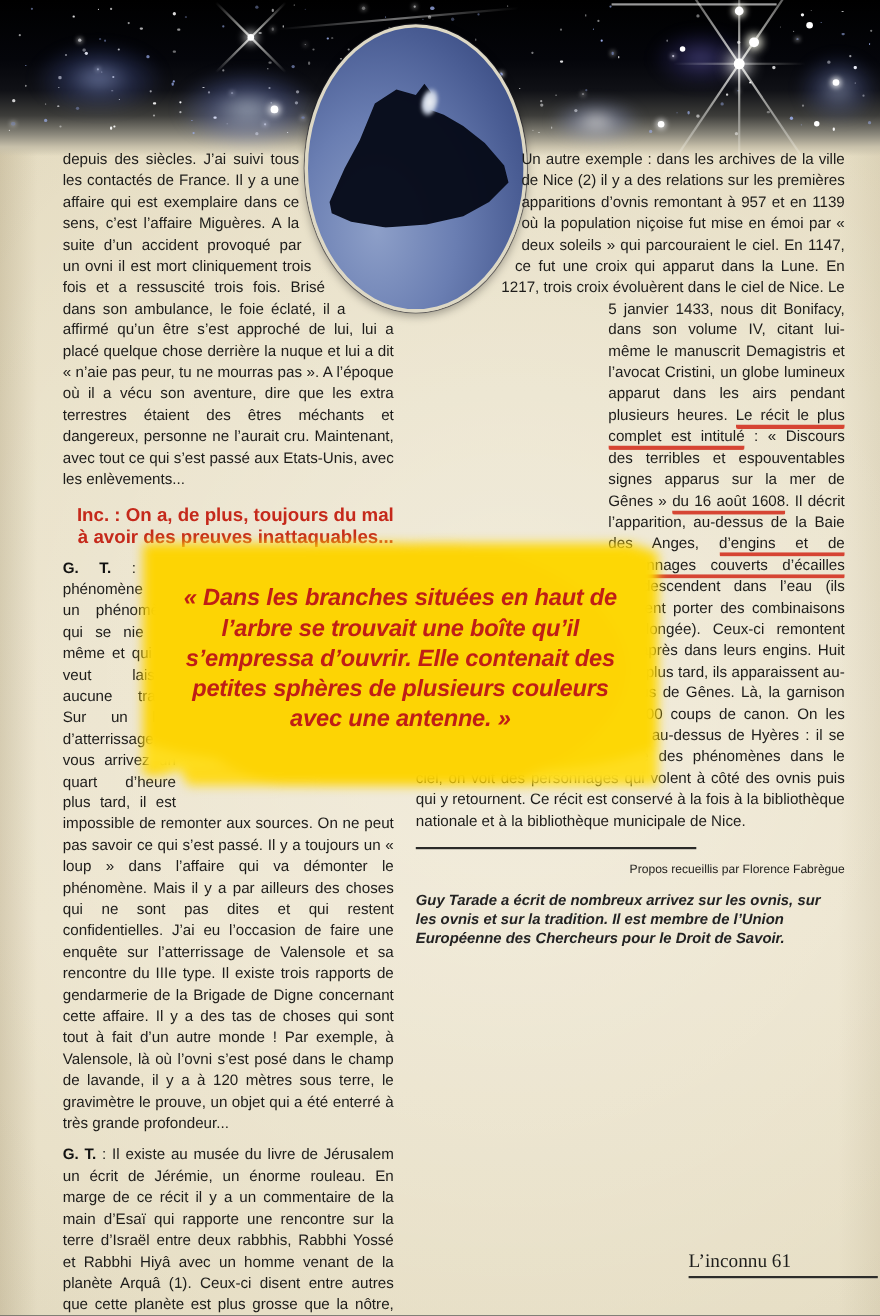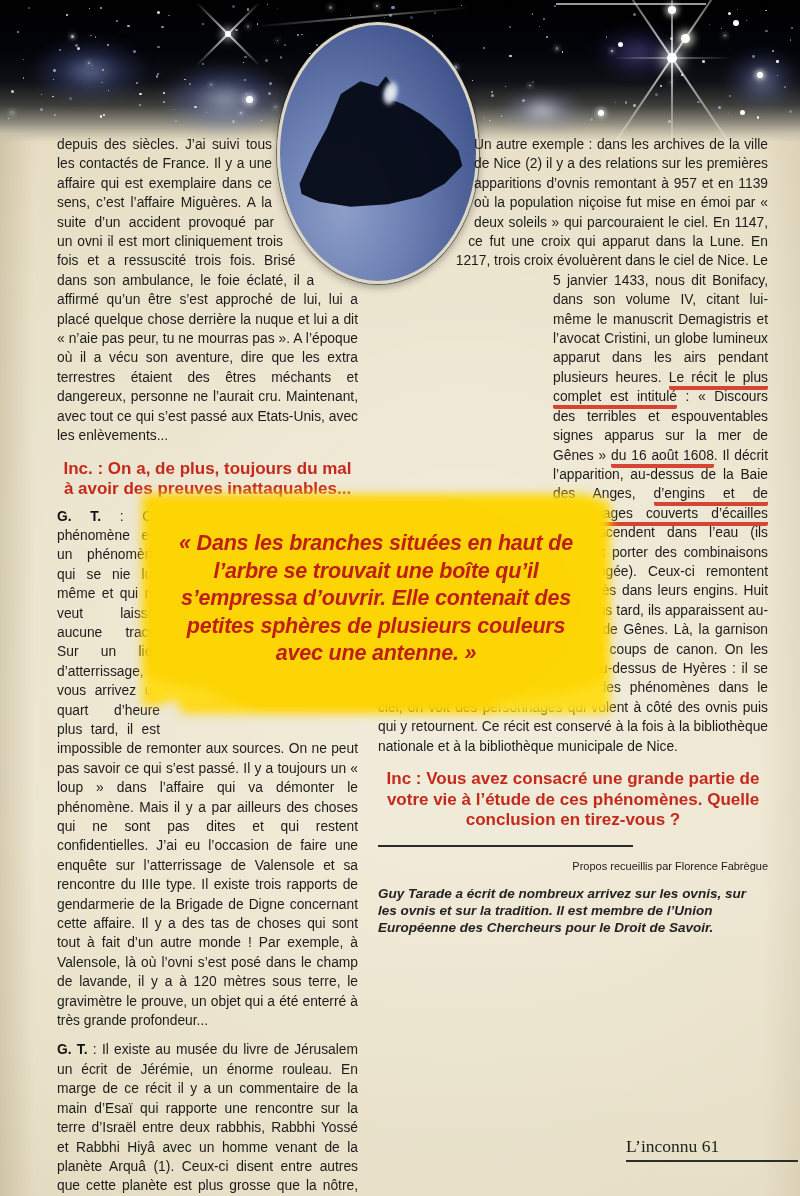"Inc. : On a, de" h3.qhead { text-align: center -> right }
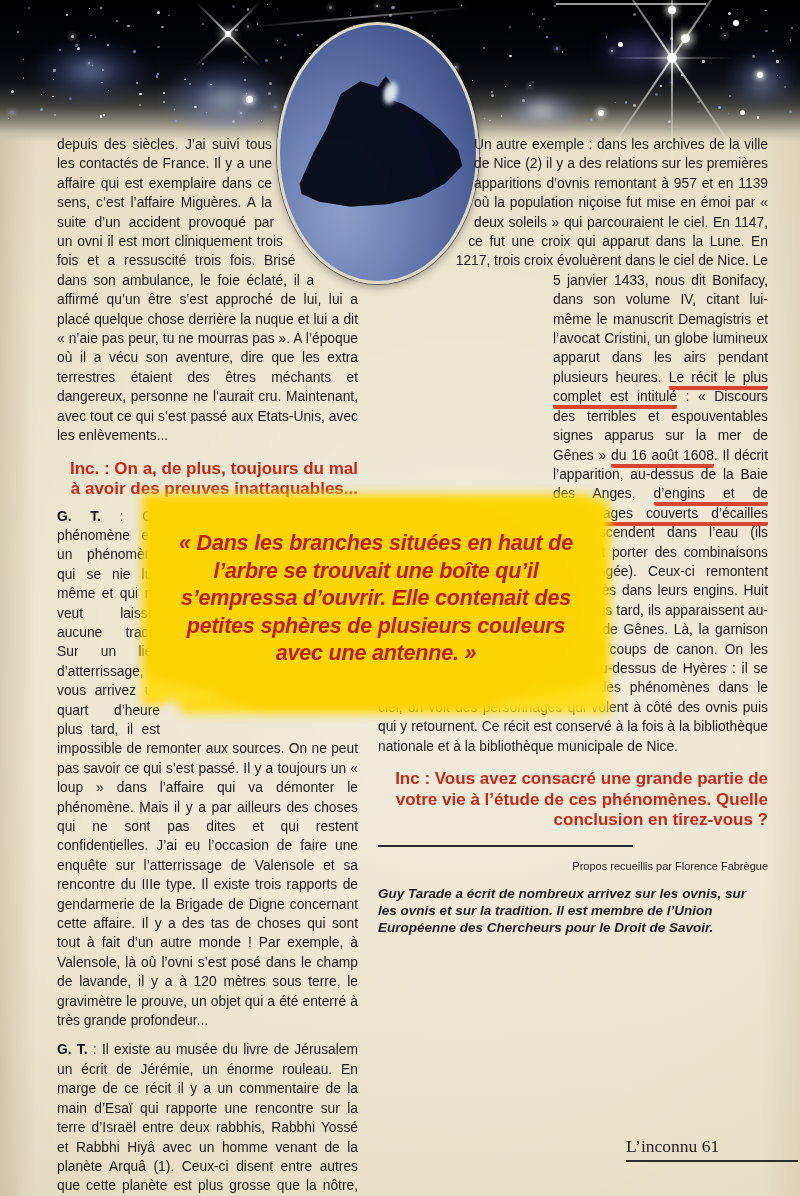"« Dans les branches situées" .pull-quote { left: 156px -> 144px }
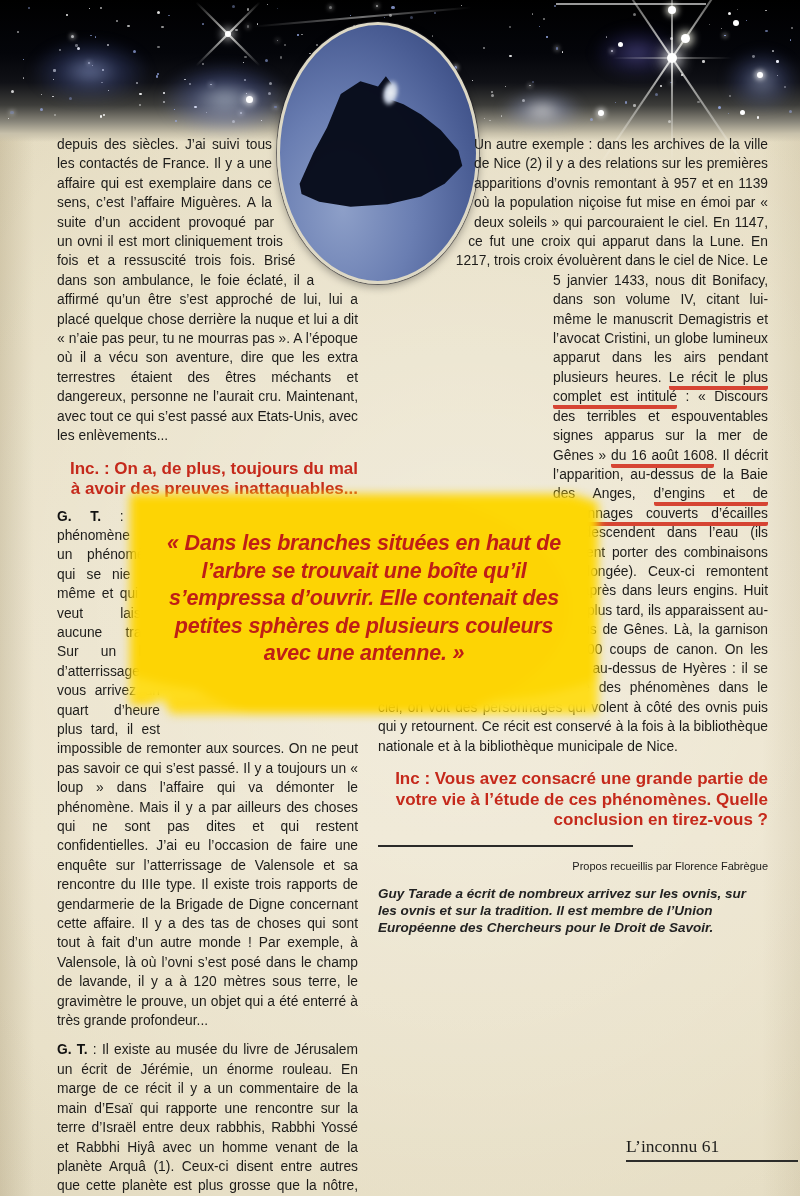"Inc : Vous avez consacré" h3.qhead { html: <h3>Inc : Vous avez consacré une grande partie de votre vie à l’étude de ces phénomènes. Quelle conclusion en tirez-vous ?</h3> -> none }
